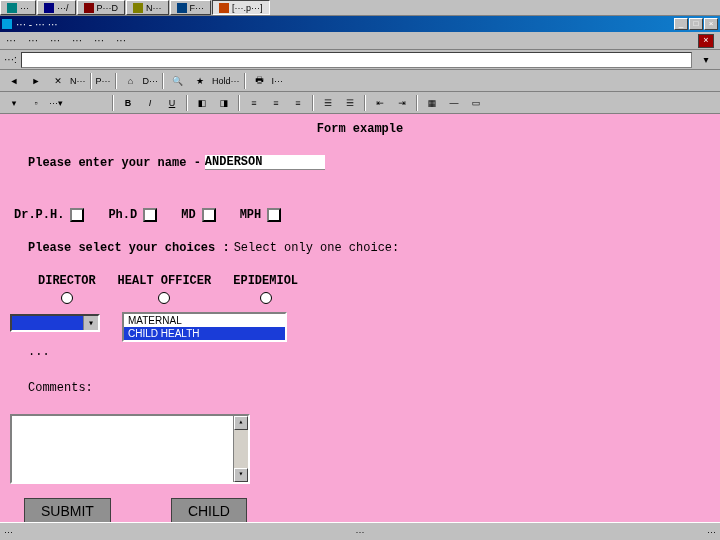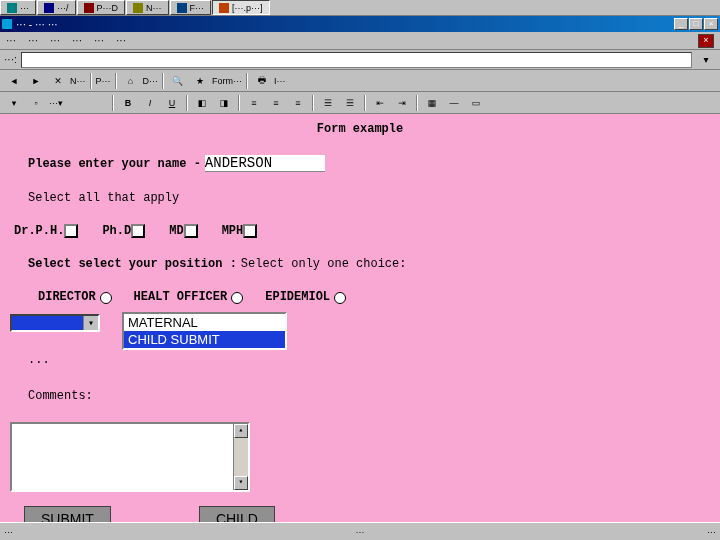"Form···" span { text: Form -> Hold }
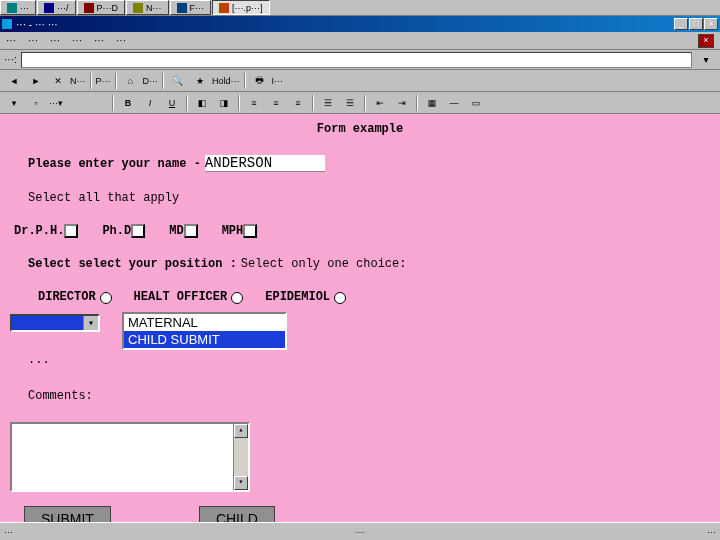"ANDERSON" .name-input { font-size: 14px -> 12px; font-weight: none -> bold }
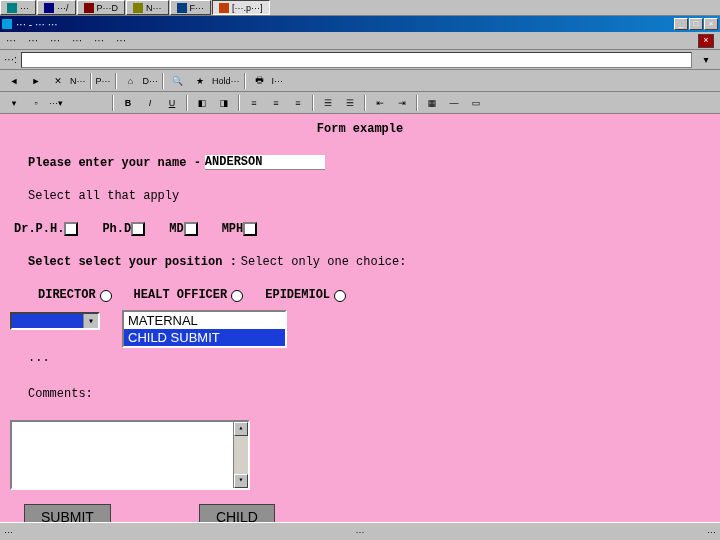"Select all that apply" span { html: <span>Select all that apply</span> -> none }
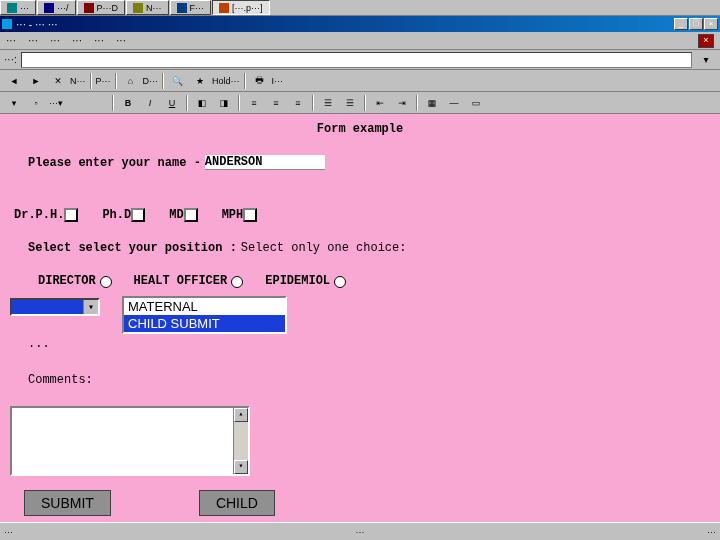"Dr.P.H." .chk-item { gap: none -> 6px }
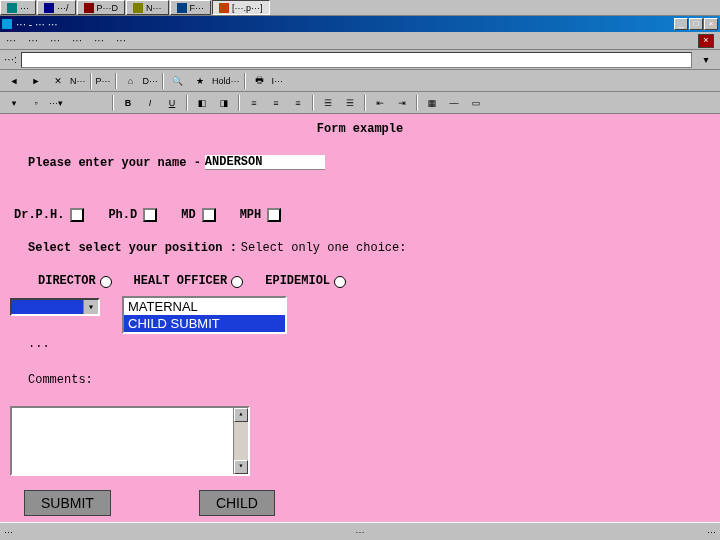"Select select your position :" b { text: Select select your position -> Please select your choices }
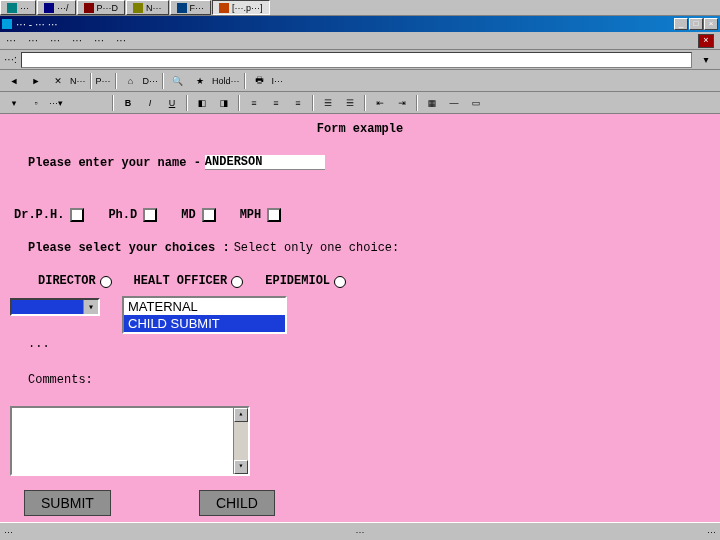"DIRECTOR" .radio-item { align-items: flex-end -> center; flex-direction: none -> column }
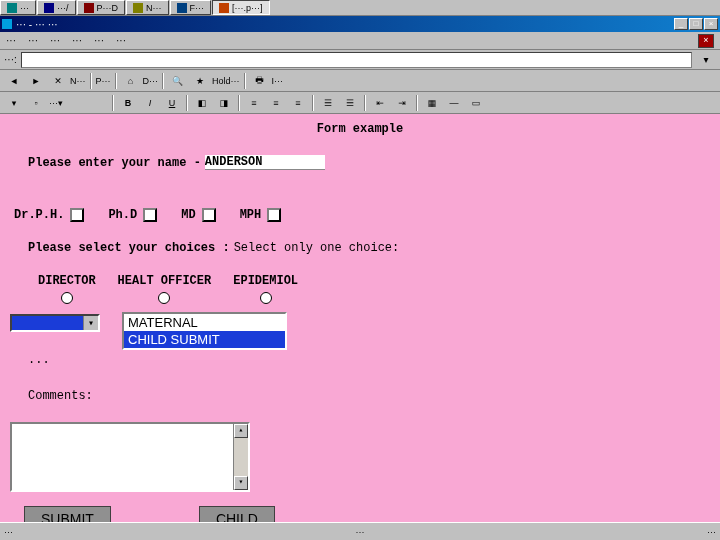"MATERNAL" .listbox { font-size: 13px -> 10px }
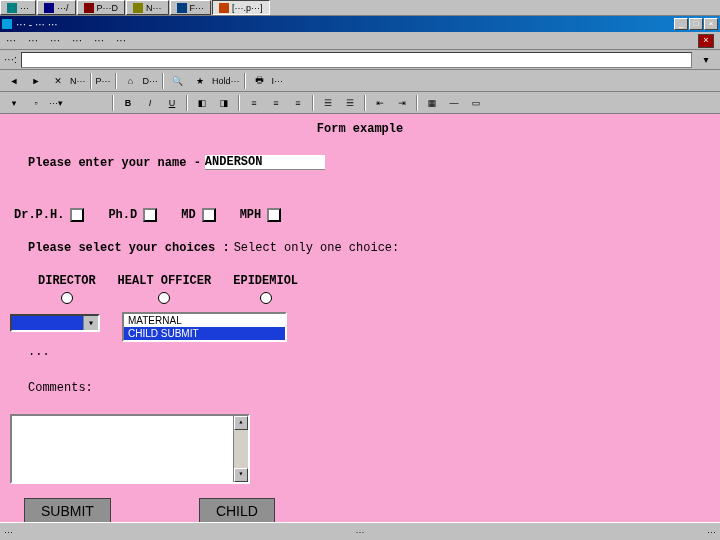"CHILD SUBMIT" div.opt { text: SUBMIT -> HEALTH }
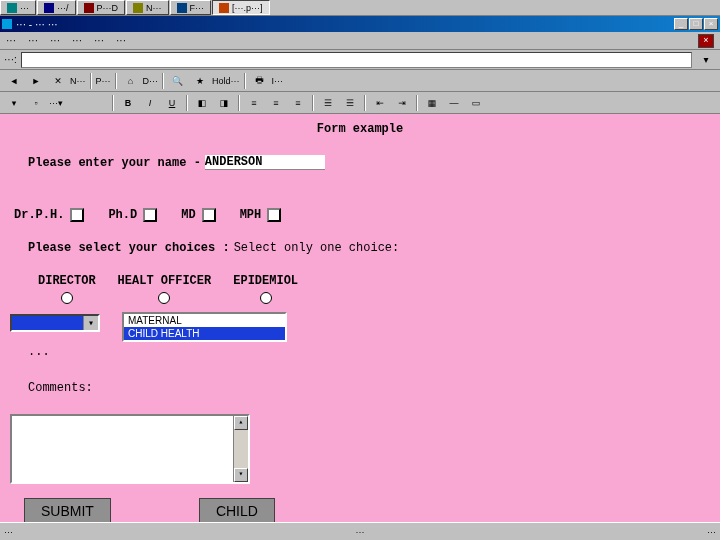"SUBMIT" .btn-row { gap: 88px -> 60px }
